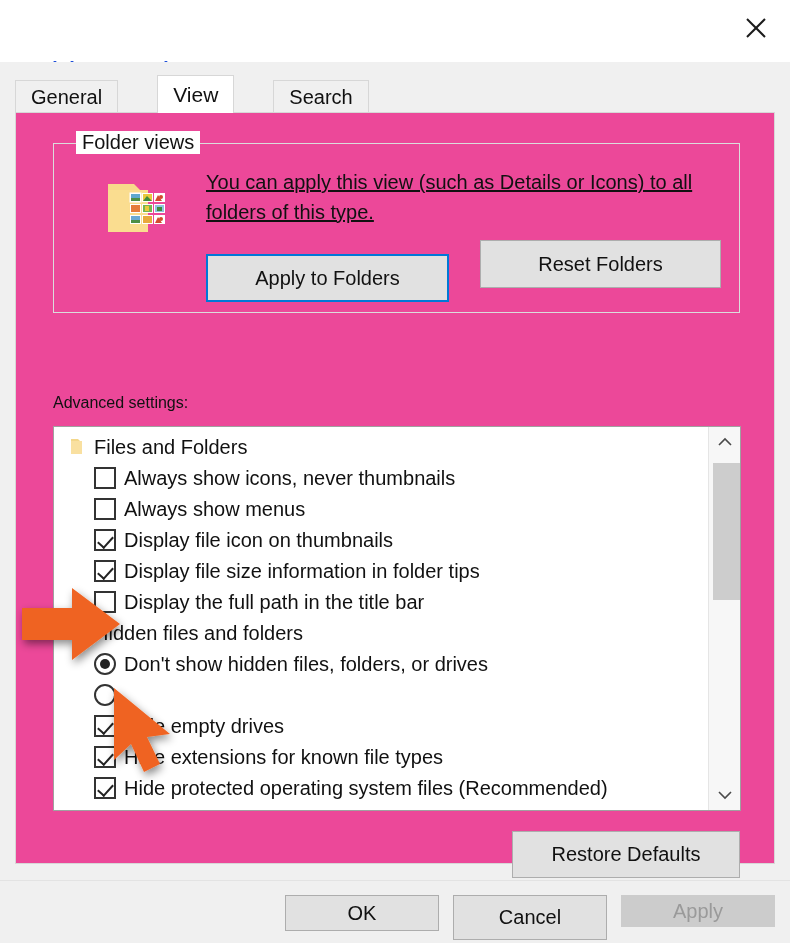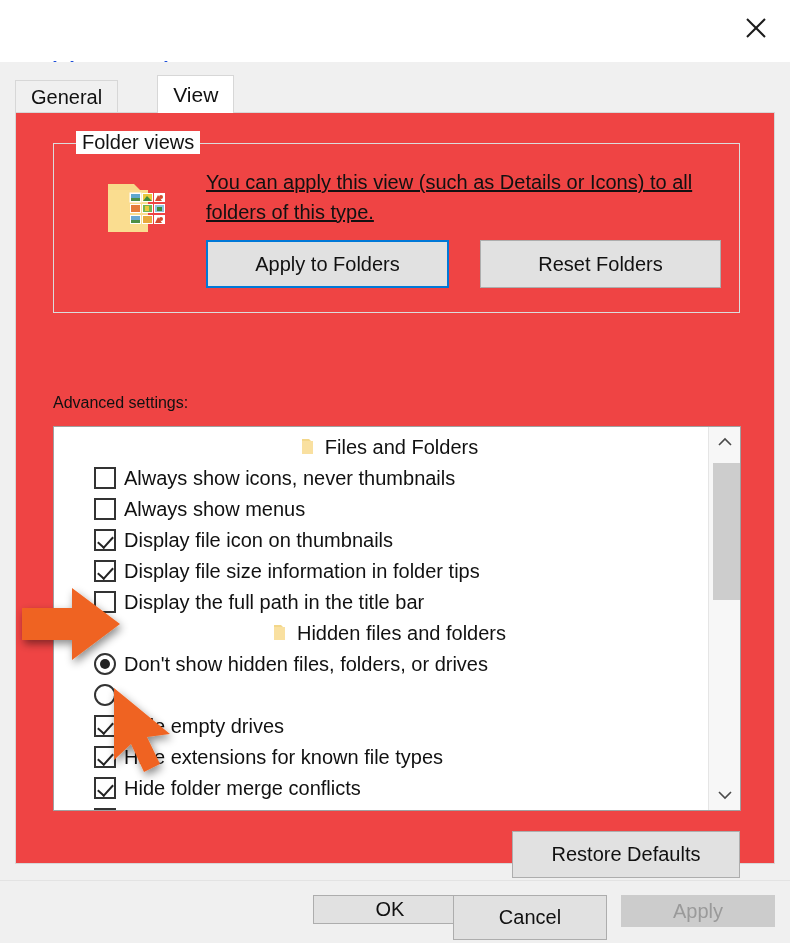"Search" div.tab { html: none -> <div> <span>Search</span> </div> }
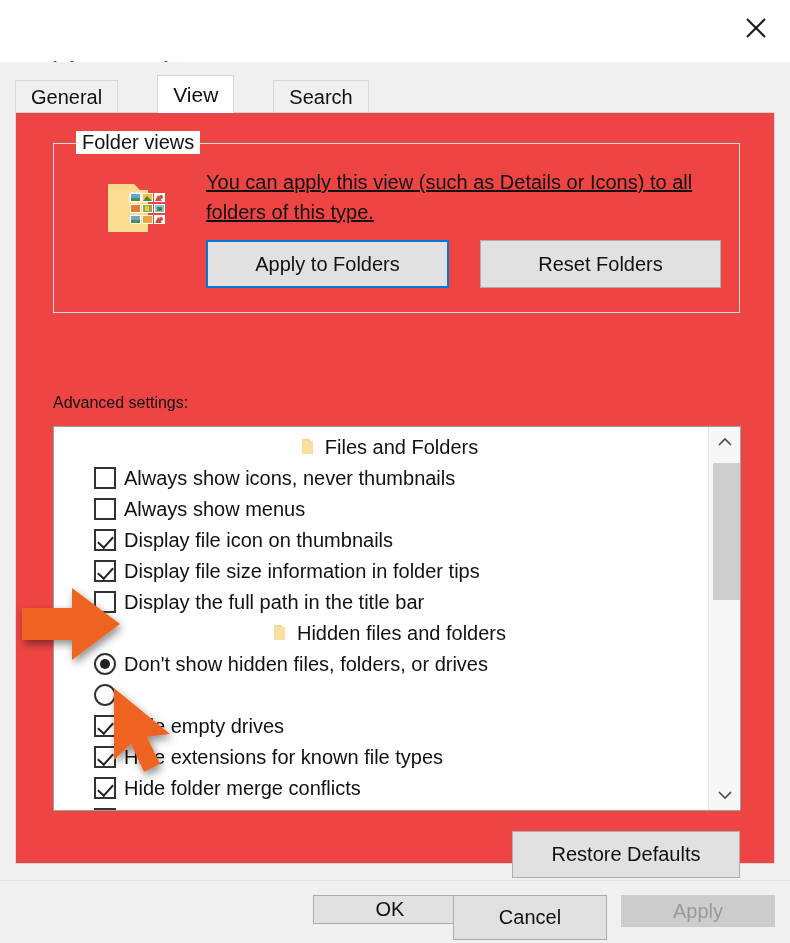"Folder views" .tab-panel { background: #ef4444 -> #ec4899 }
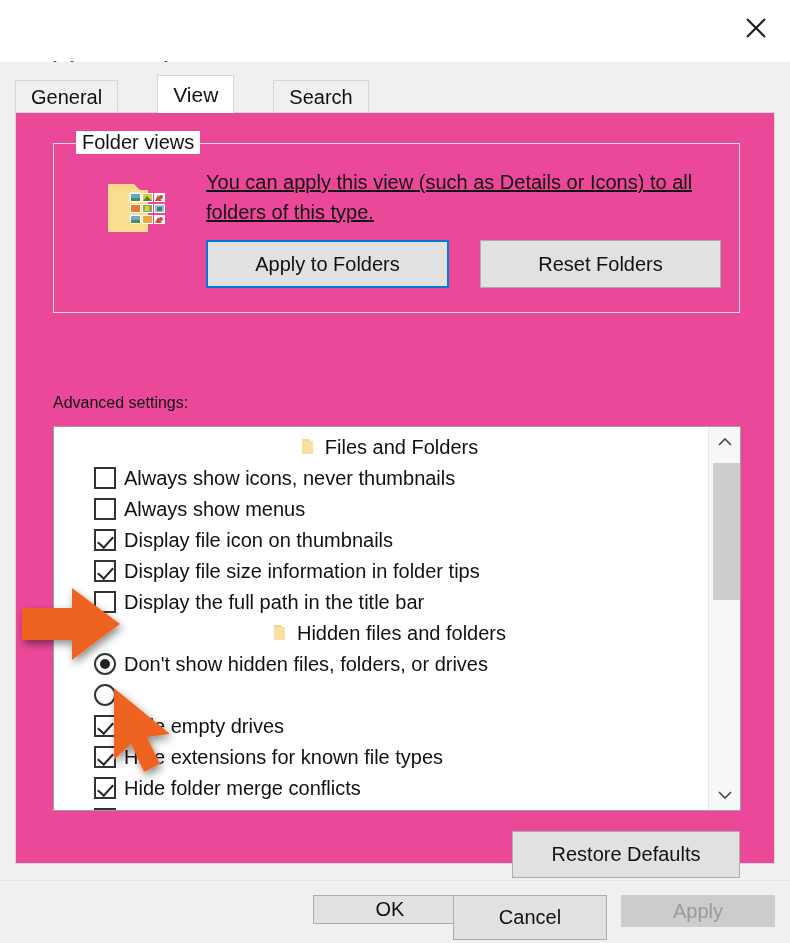"Apply to Folders" #apply-to-folders { top: 96px -> 110px }
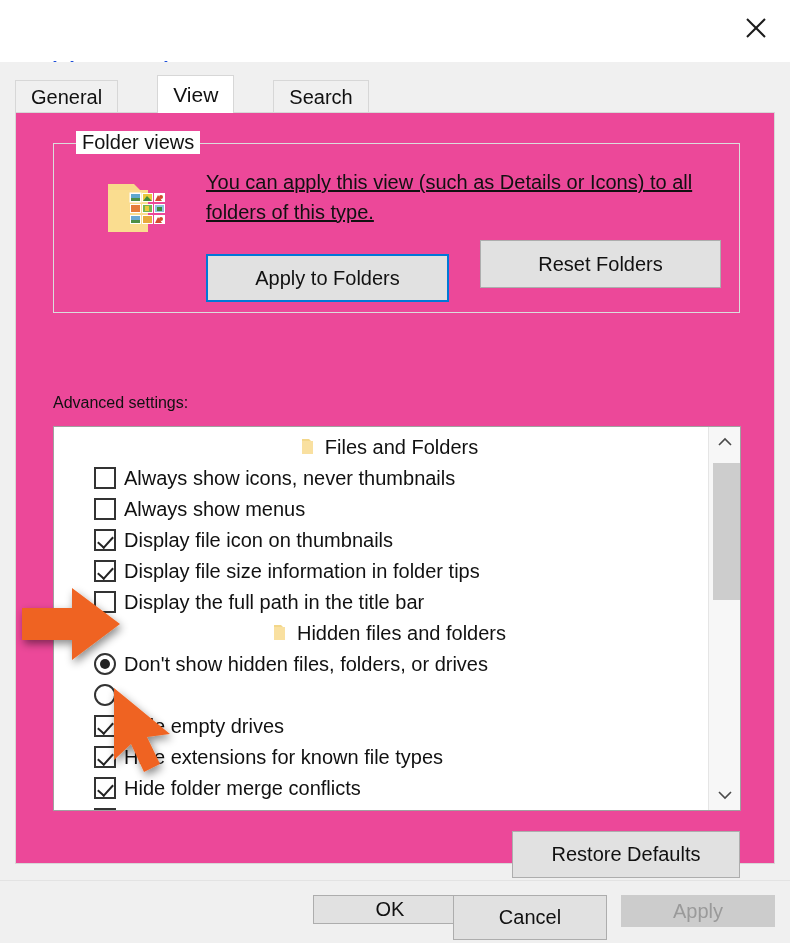"Files and Folders" .indent-group { justify-content: center -> none }
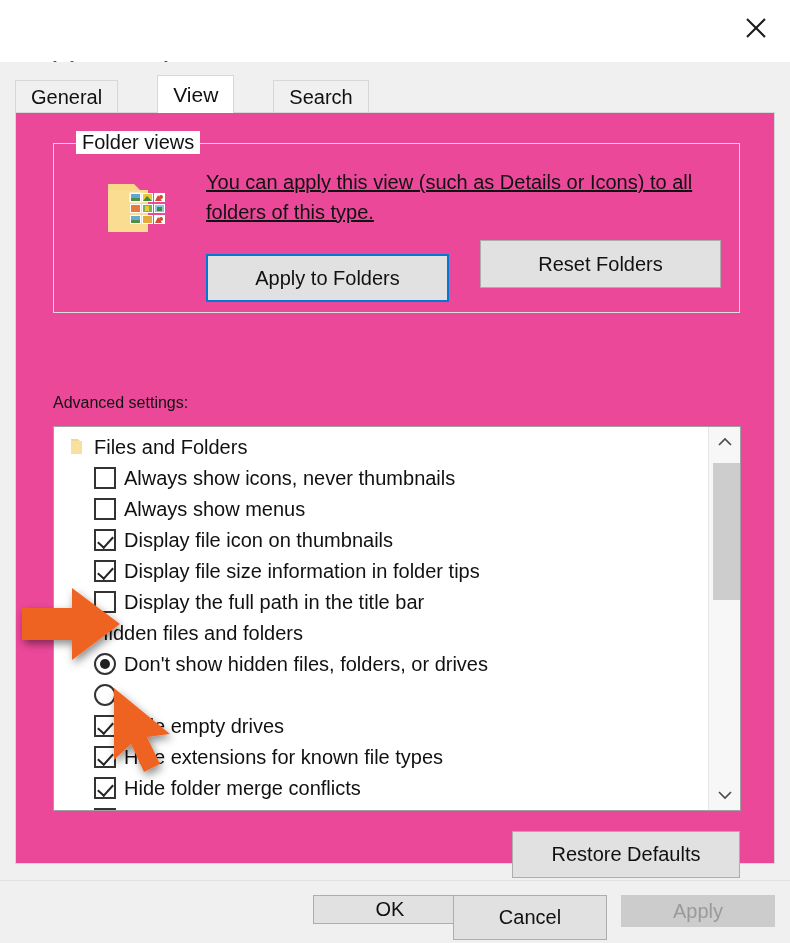"Hide folder merge conflicts" div.row { html: <div> <span></span> <span>Hide folder merge conflicts</span> </div> -> none }
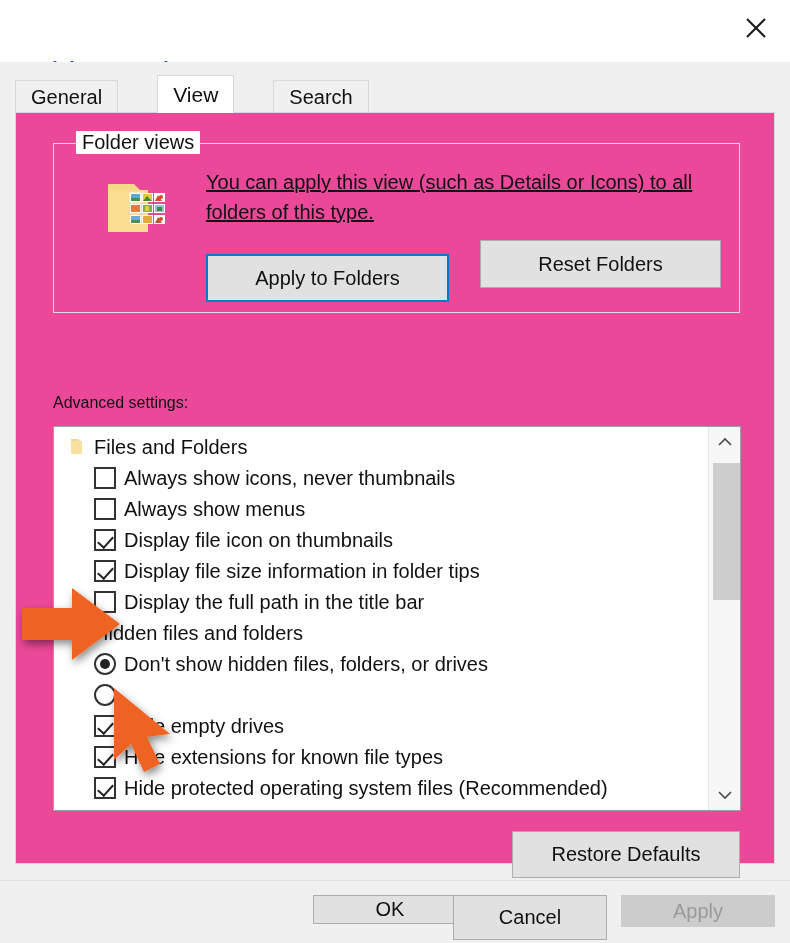"OK" #ok-button { height: 29px -> 36px; margin-left: 28px -> none }
